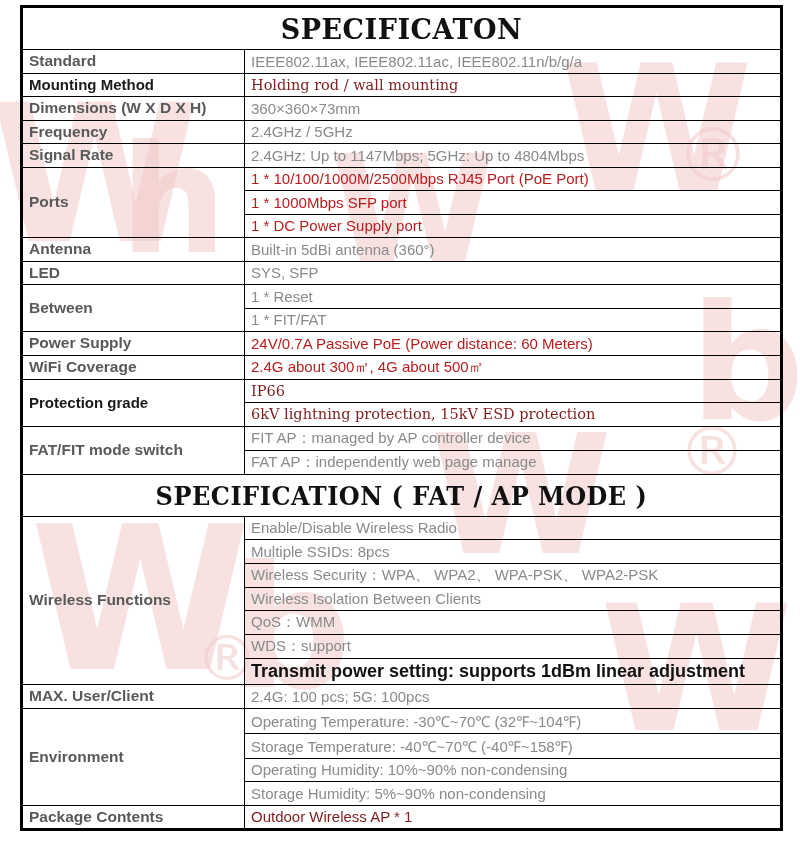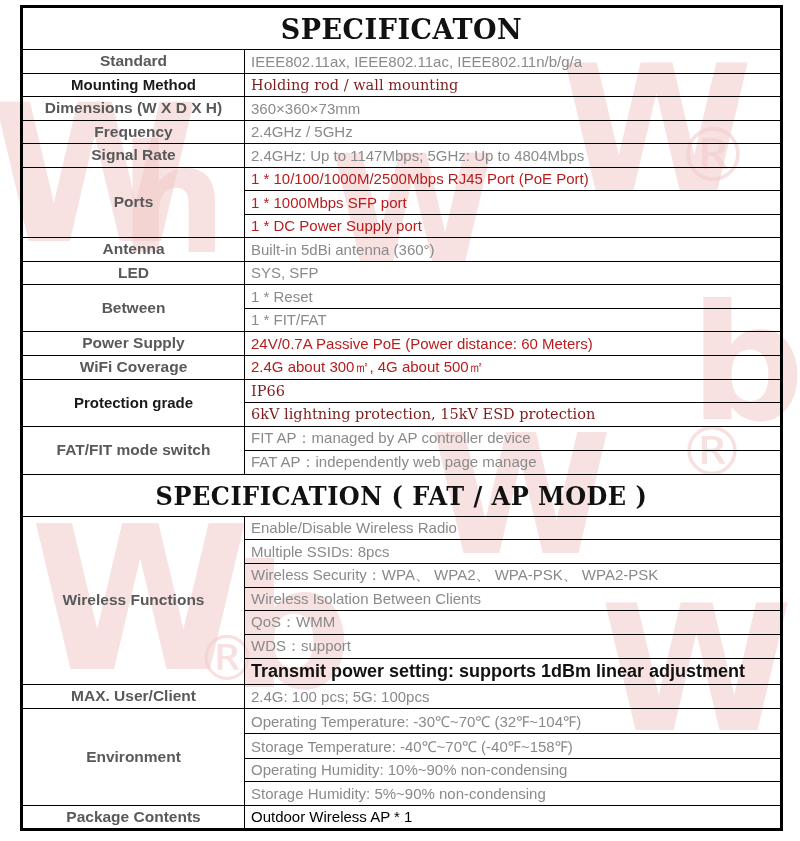"Standard" .lbl { text-align: center -> left }
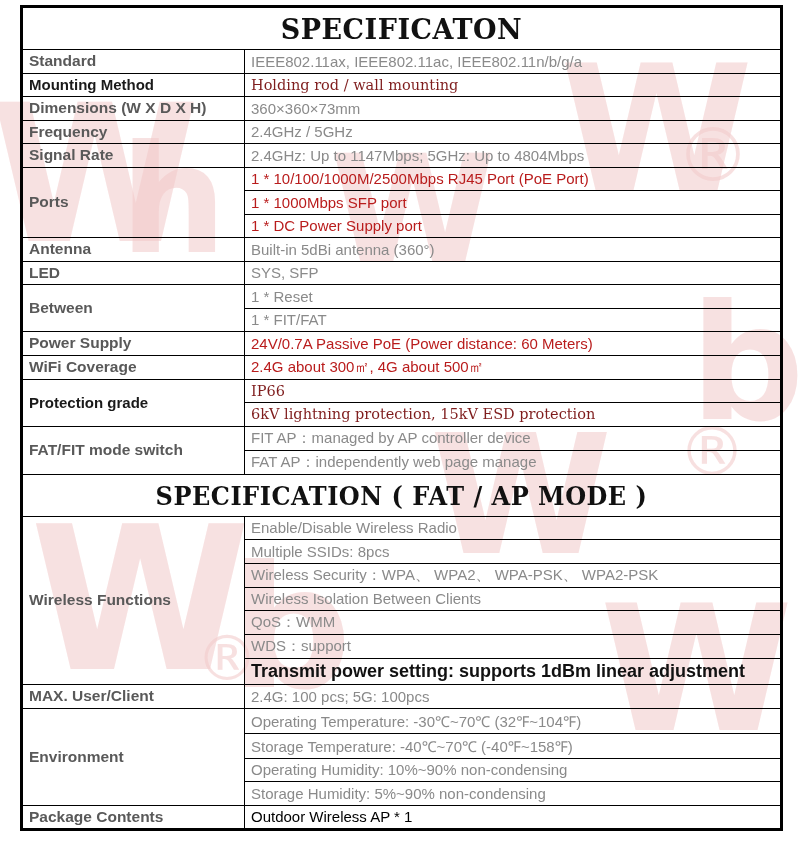"Outdoor Wireless AP * 1" .hl .val { color: #000000 -> #7f1d1d }
